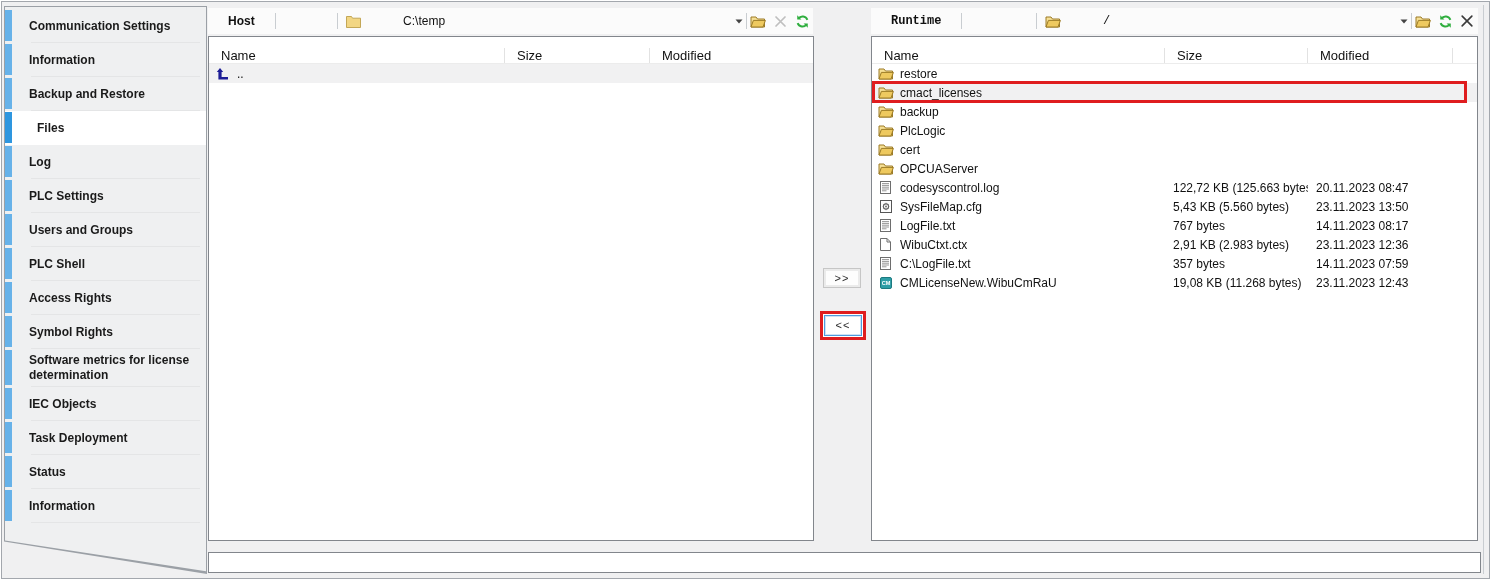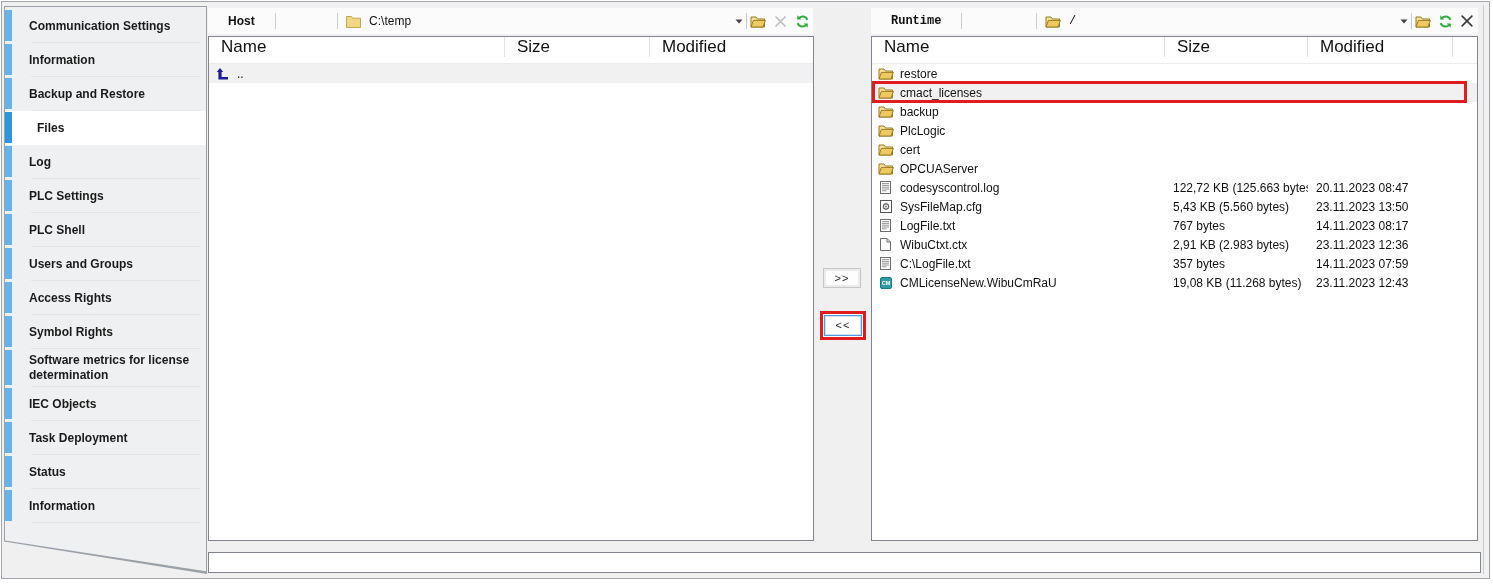"C:\temp" .tb-path { margin-left: none -> 34px }
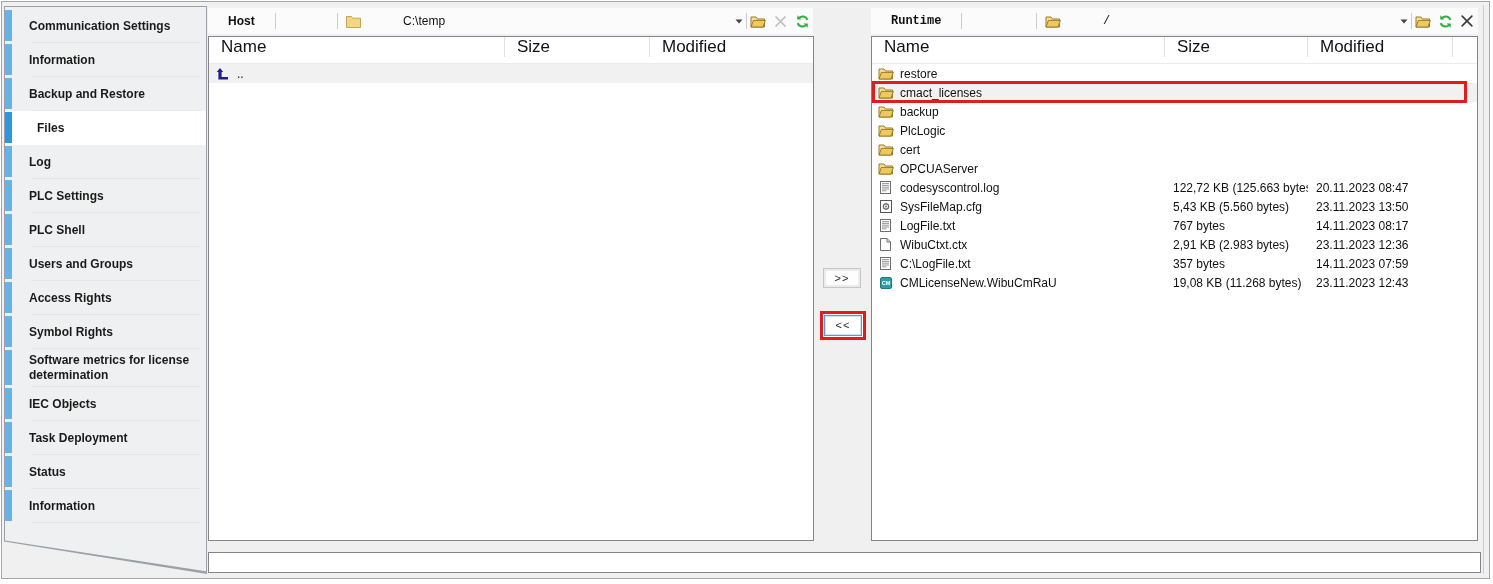"Name" .fhead { align-items: flex-start -> flex-end; font-size: 17px -> 13px }
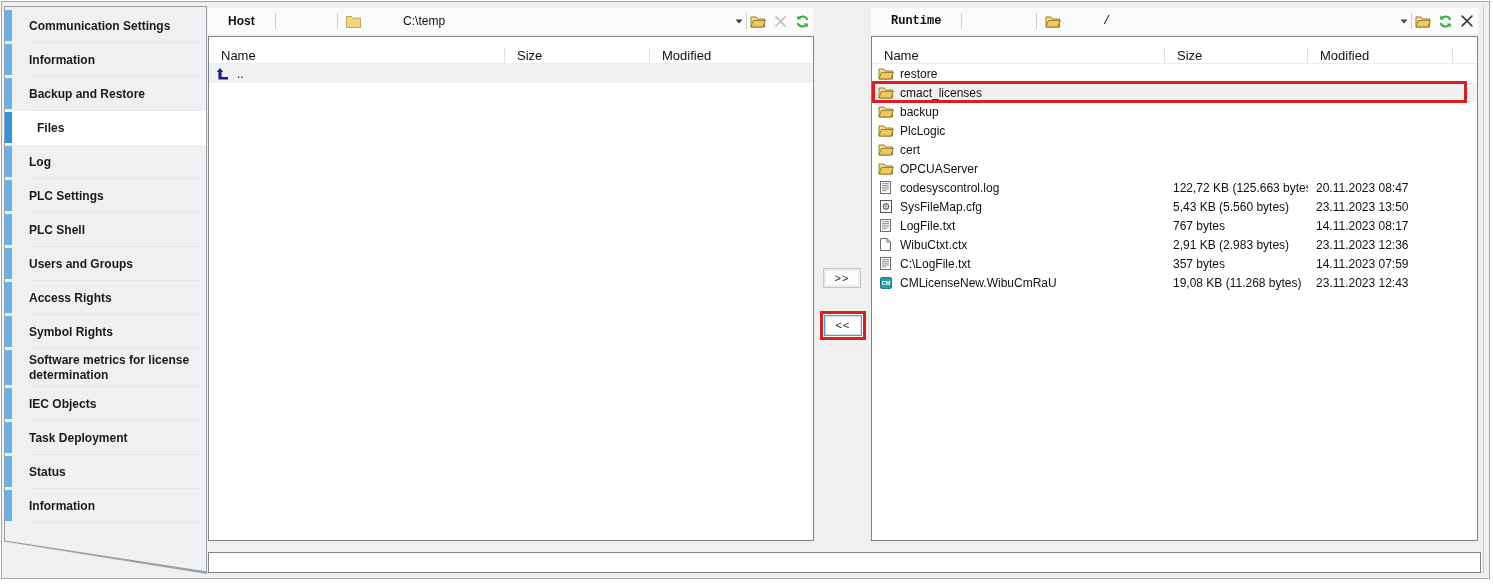"PLC Shell" div.tab { order: before "Users and Groups" -> after "Users and Groups" }
